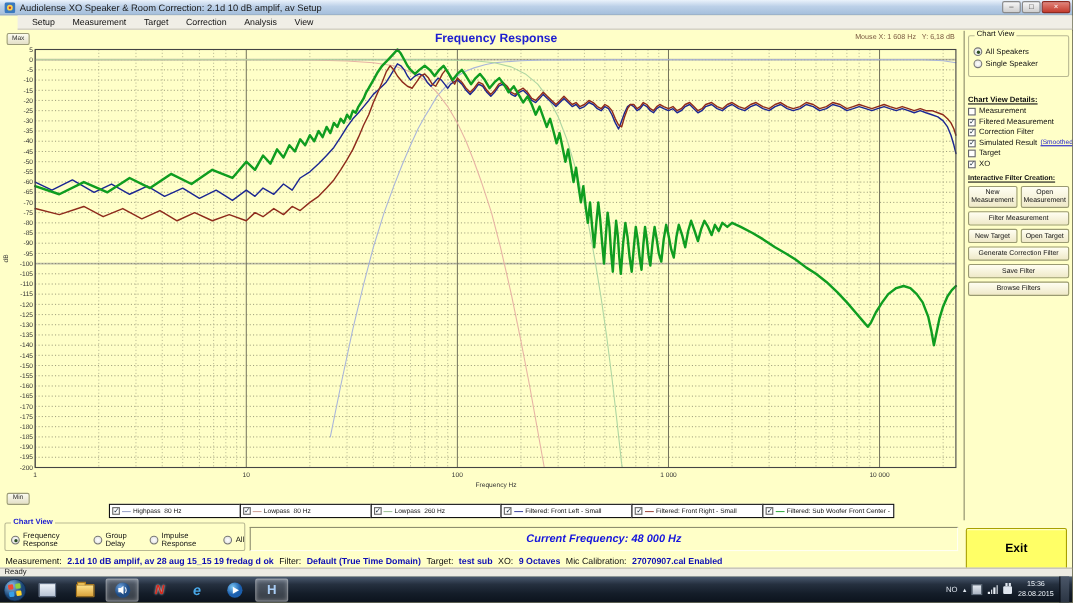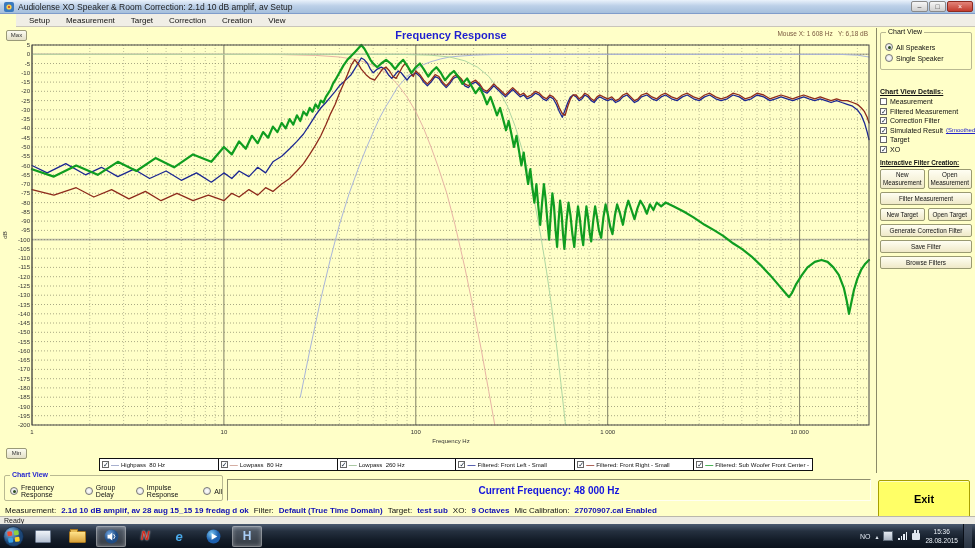"Creation" span.menu-item { text: Creation -> Analysis }
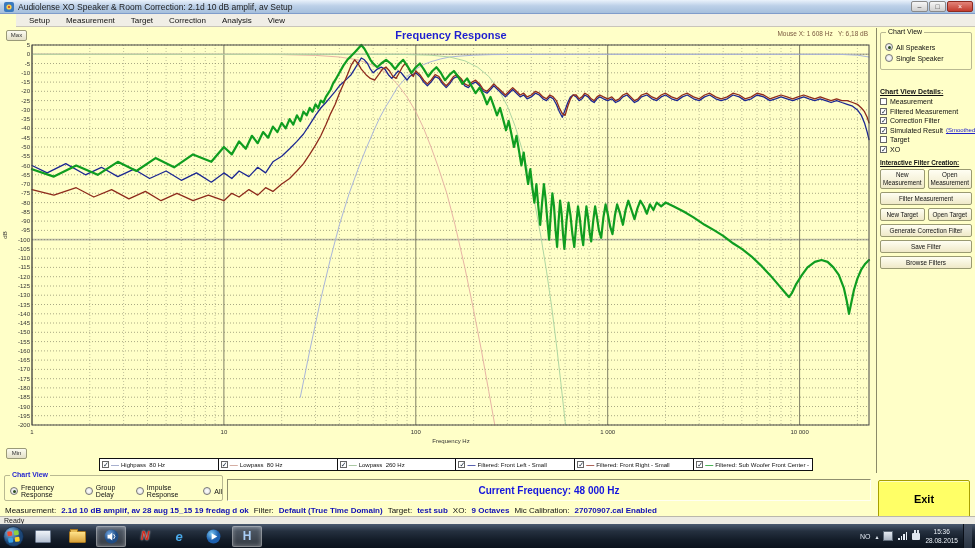"Current Frequency: 48 000 Hz" .freq-panel { font-style: none -> italic }
